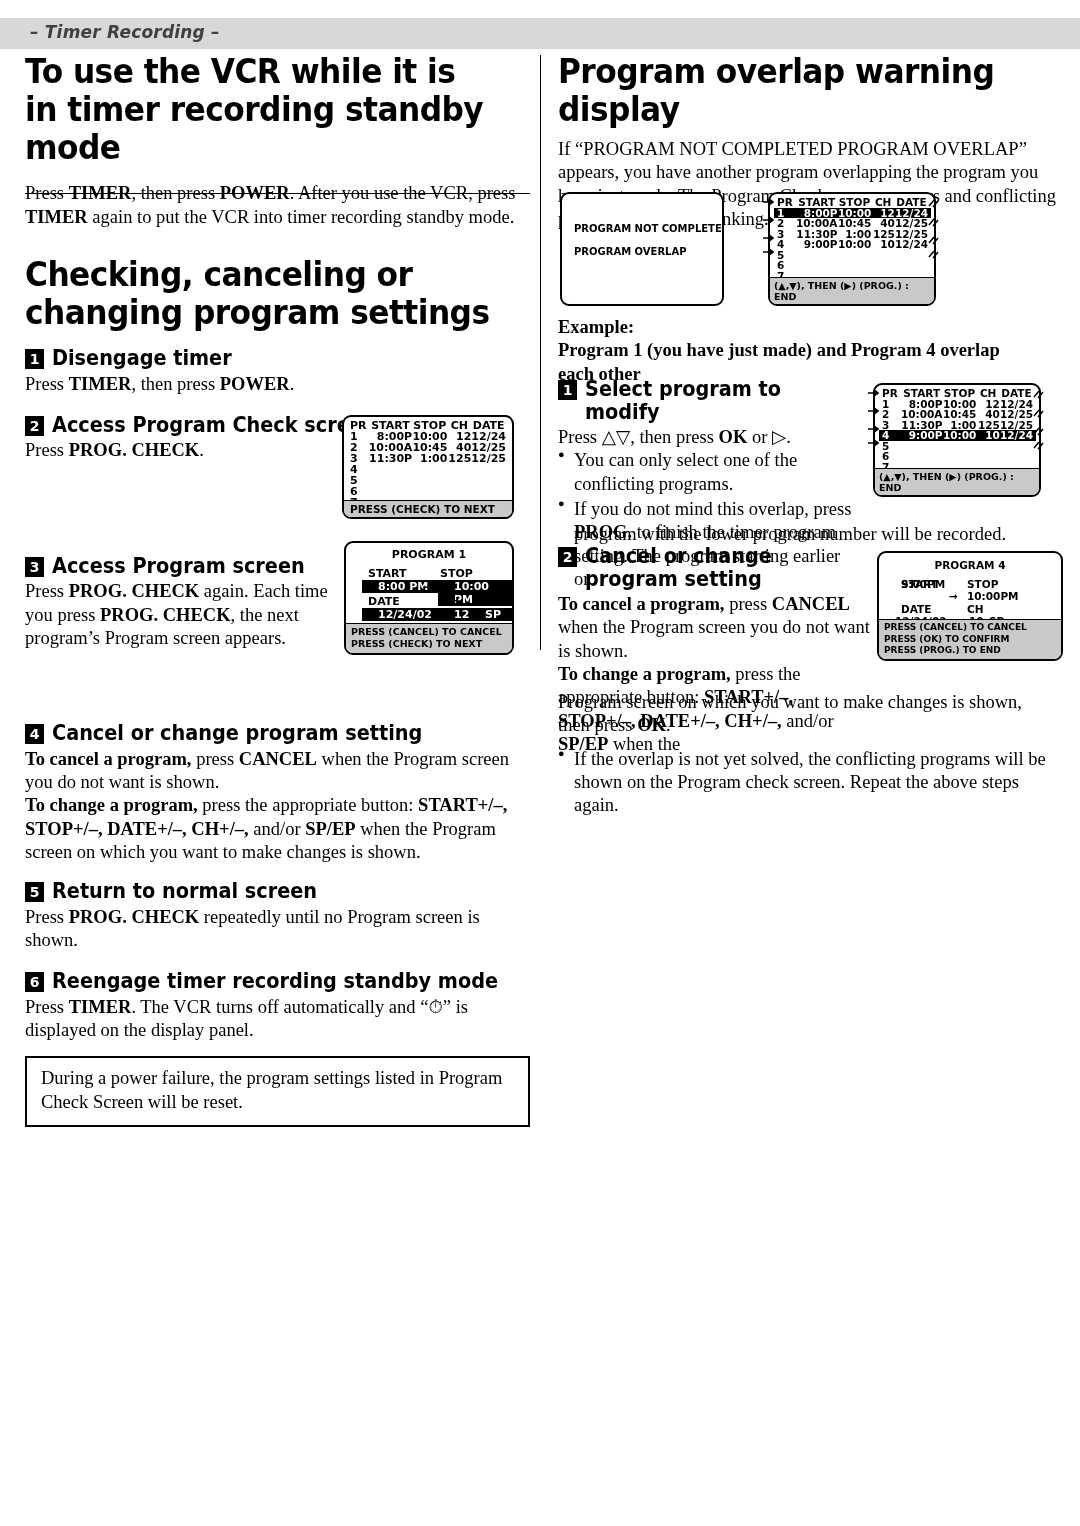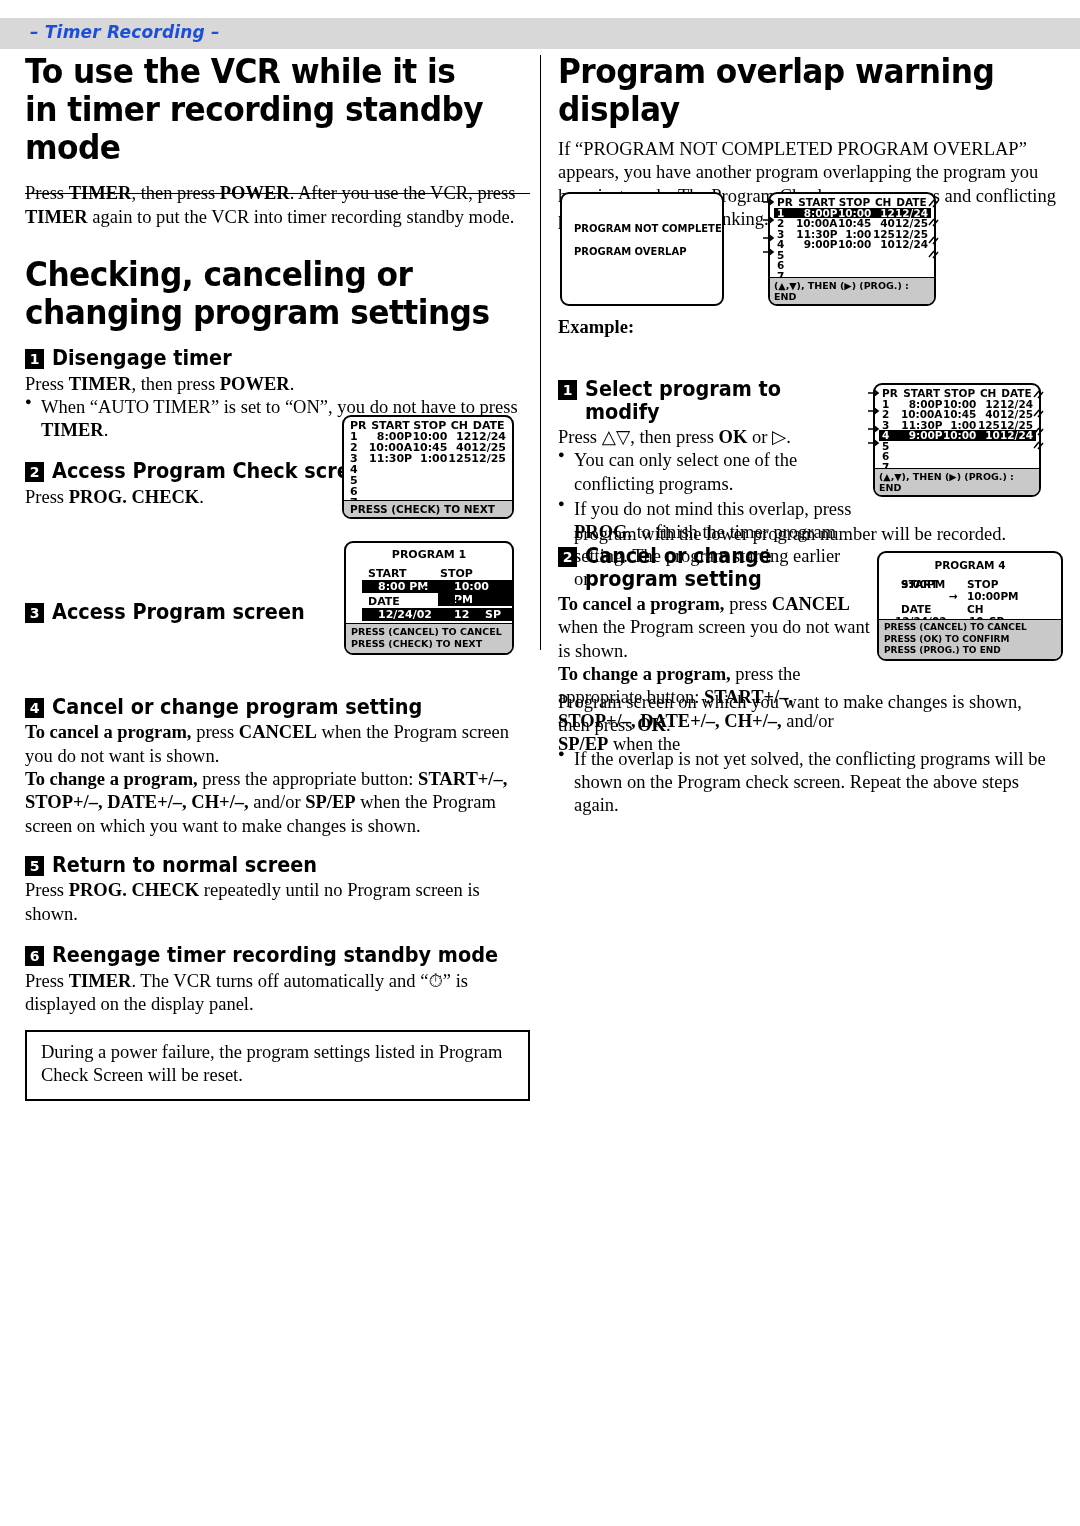"– Timer Recording –" .runhead span { color: #1d4ed8 -> #404040 }
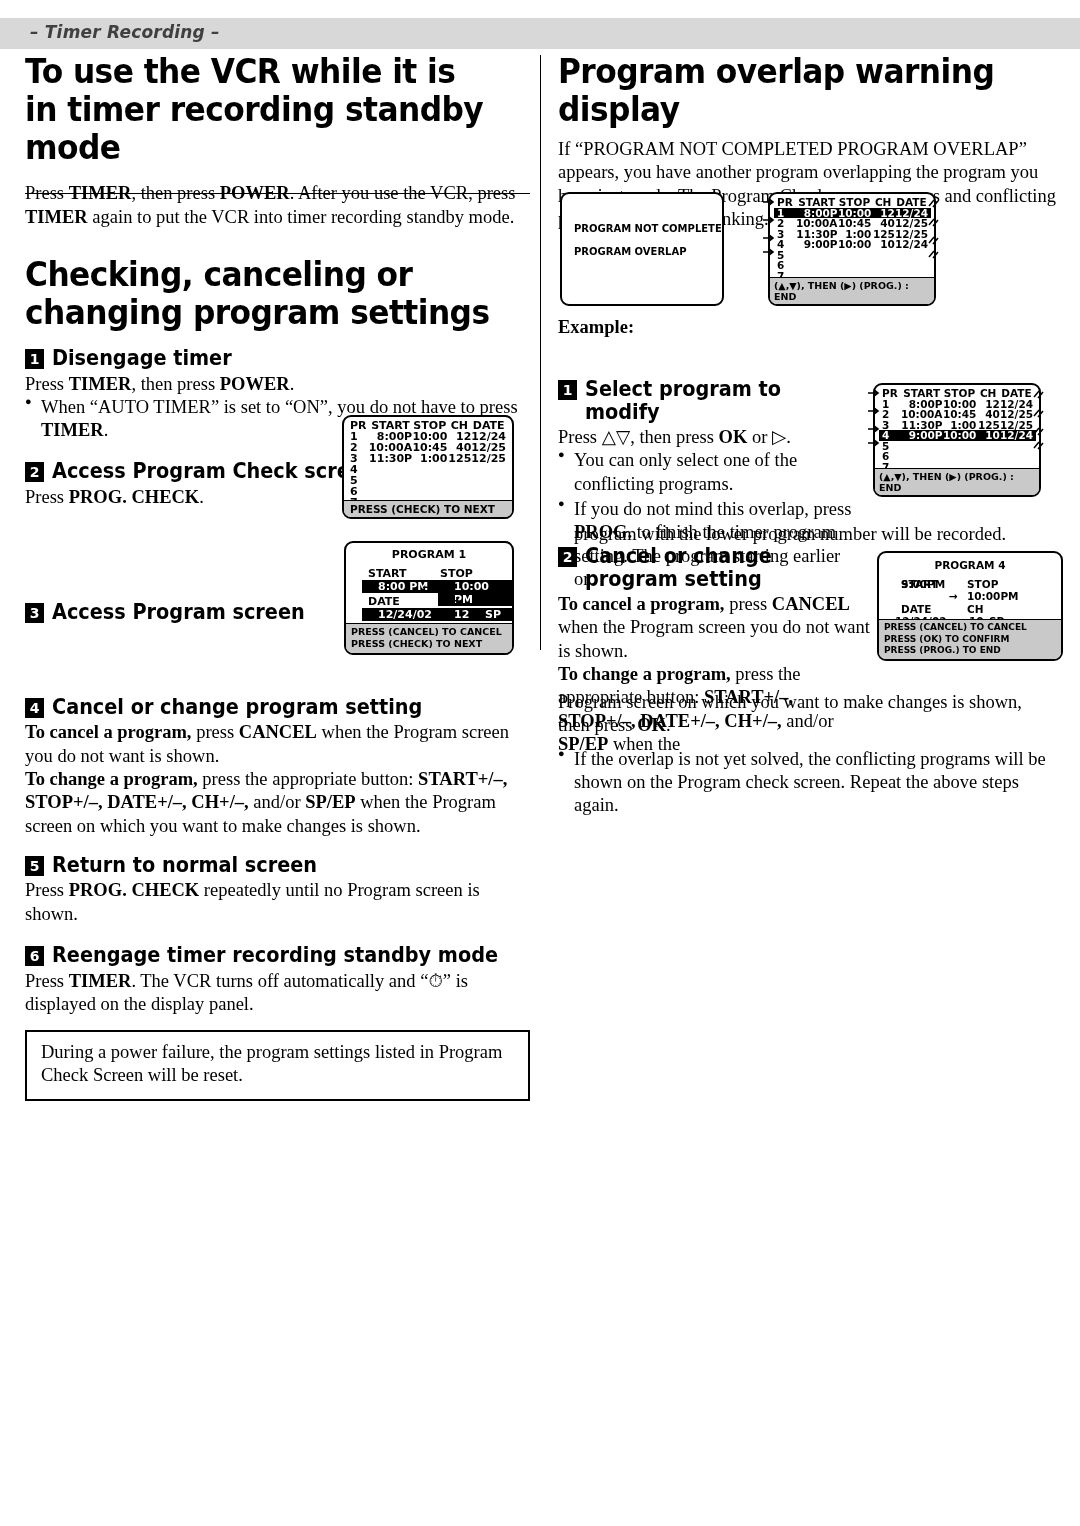"Program 1 (you have just" p.body { html: none -> <p>Program 1 (you have just made) and Program 4 overlap each other</p> }
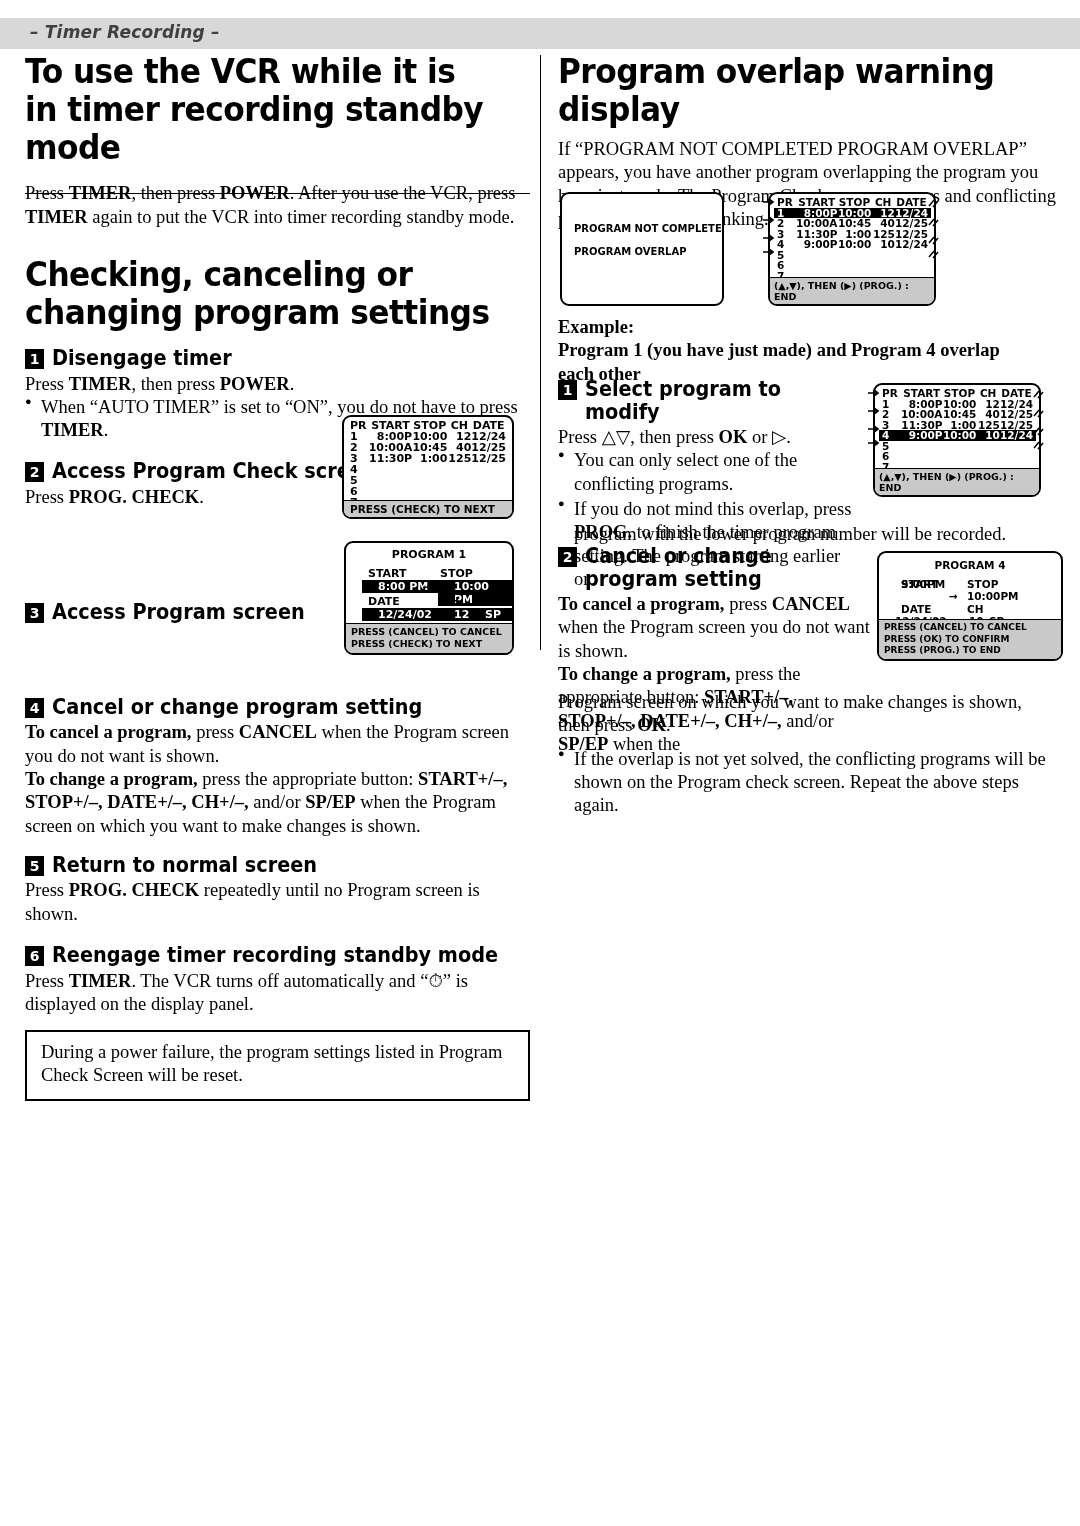"When “AUTO TIMER” is set" ul.bul { html: <ul> <li>When “AUTO TIMER” is set to “ON”, you do not have to press<br><b>TIMER</b>.</li> </ul> -> none }
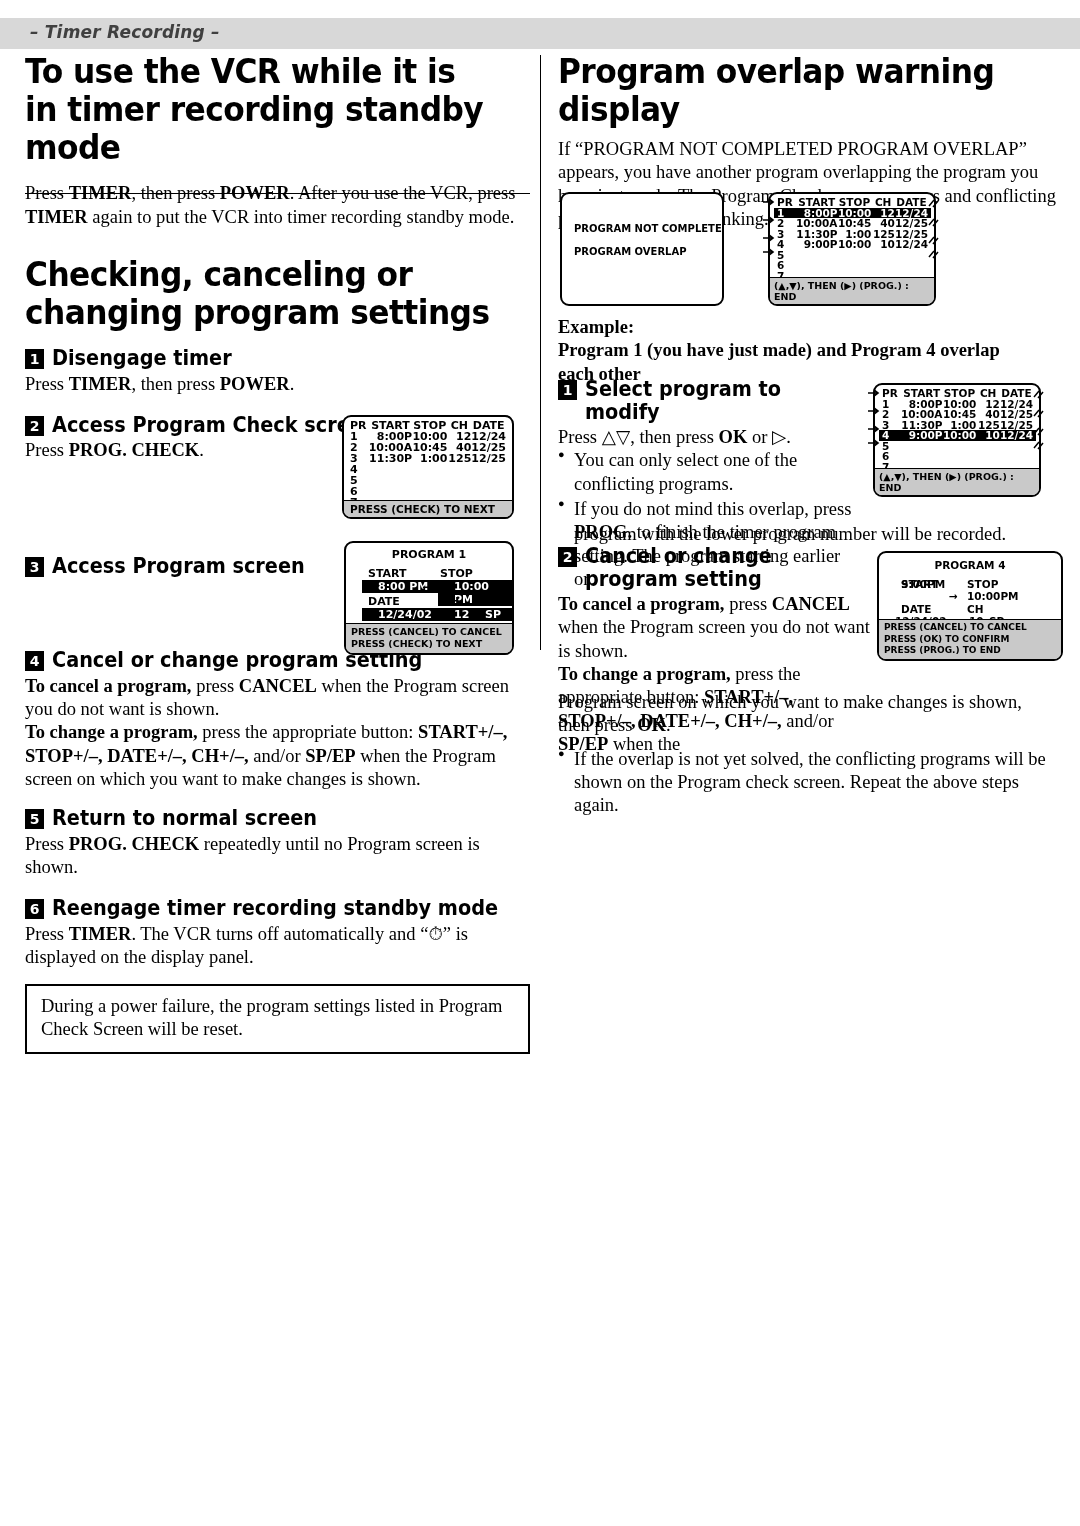"Press PROG. CHECK again. Each" p.body { html: none -> <p>Press <b>PROG. CHECK</b> again. Each time you press <b>PROG. CHECK</b>, the next program’s Program screen appears.</p> }
